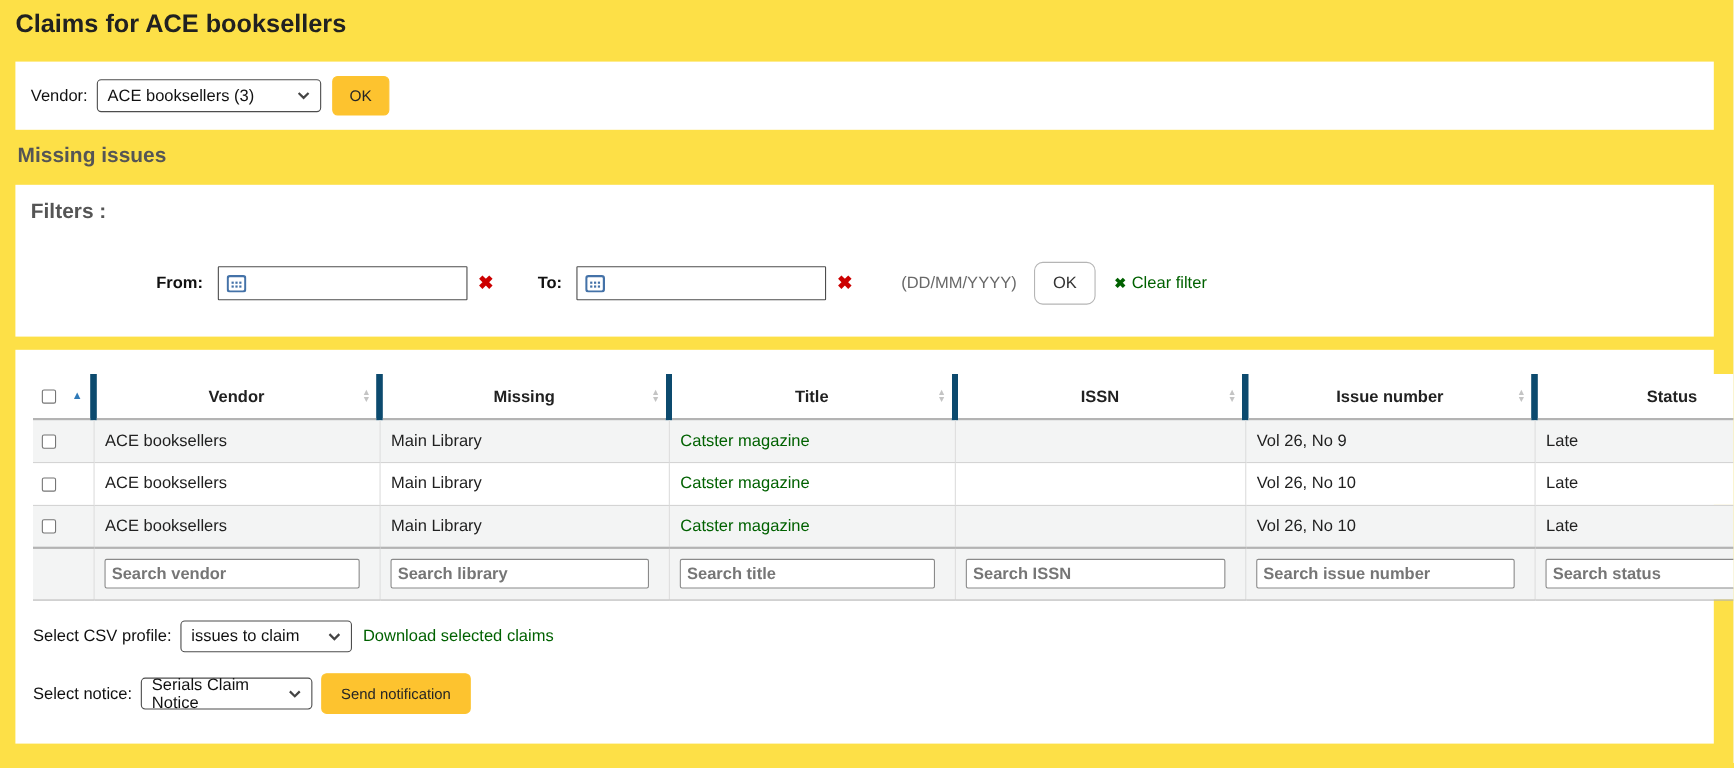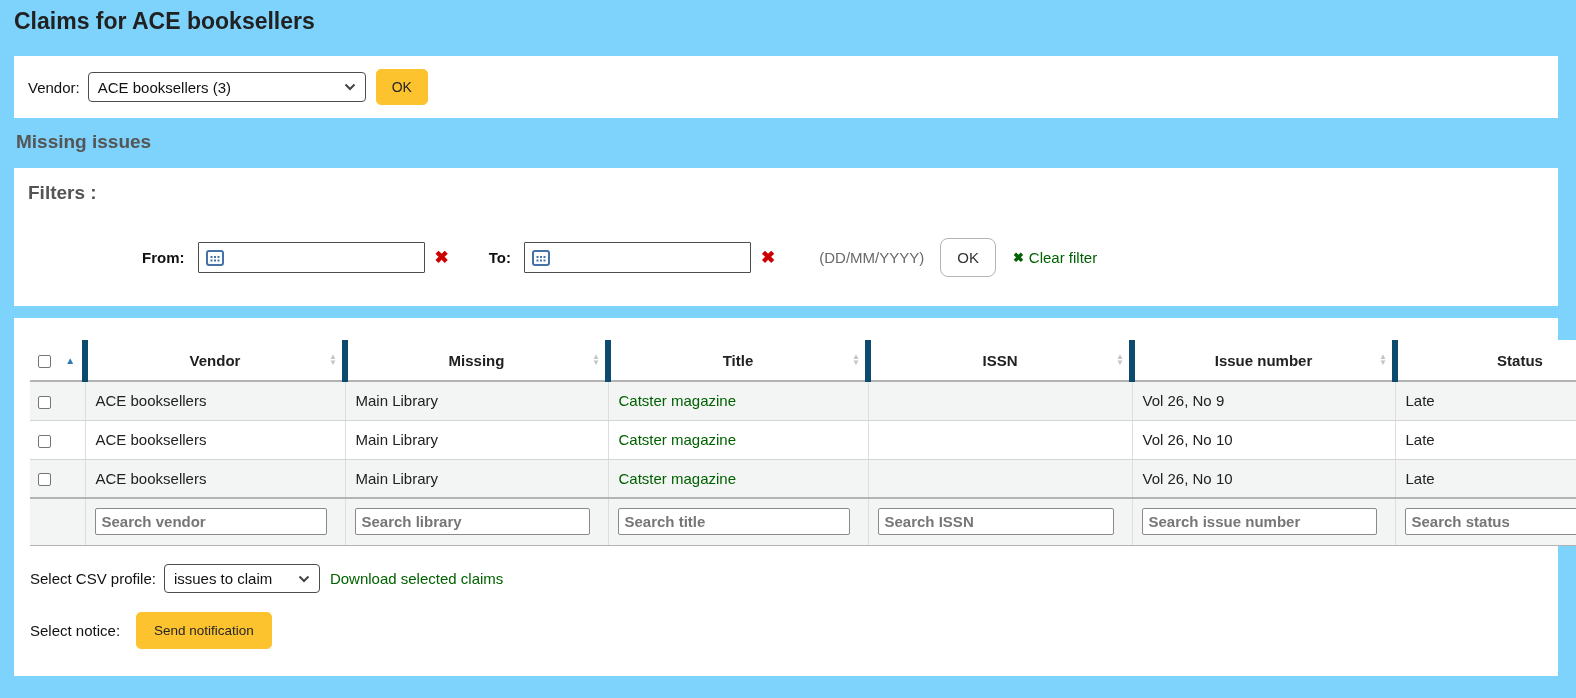"Claims for ACE booksellers" .page { background: #7dd3fc -> #fde047 }
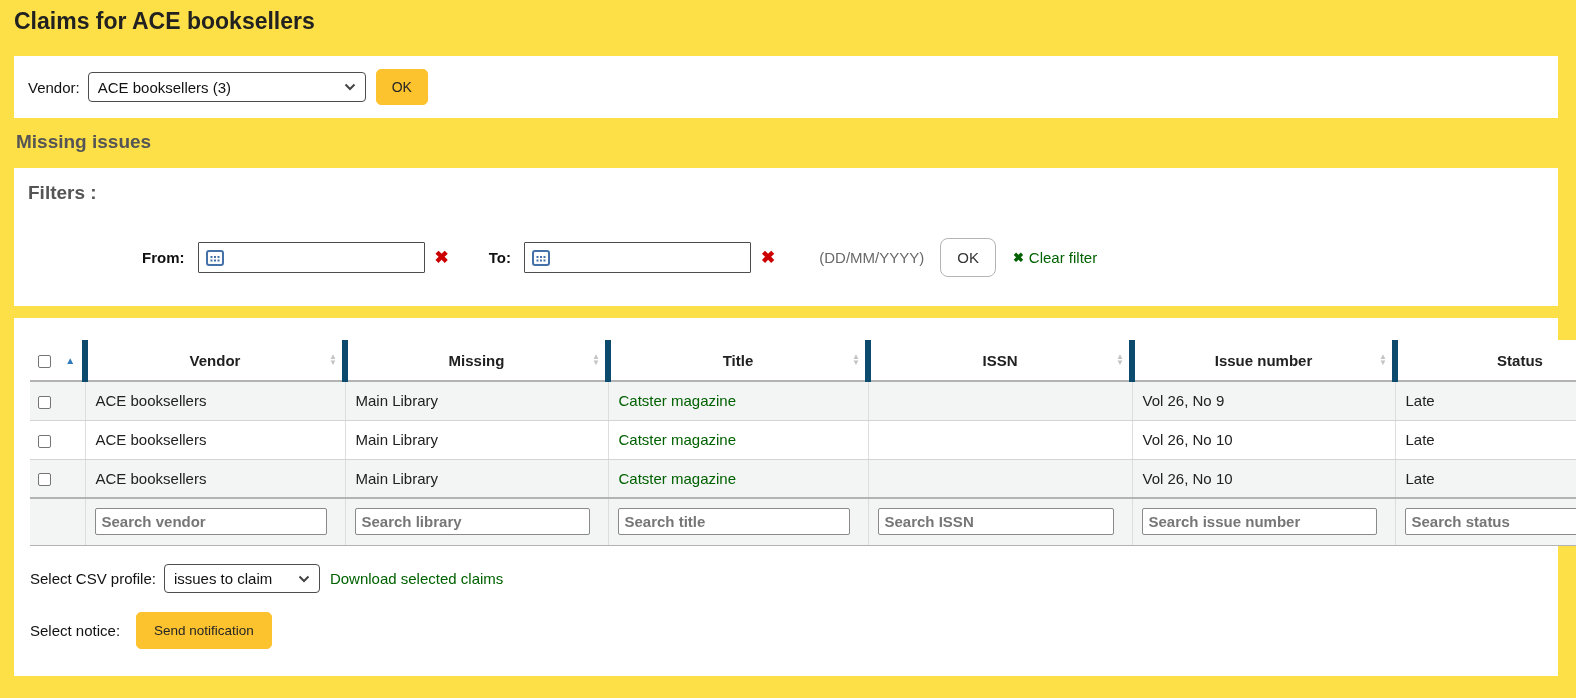"ACE booksellers (3)" .vendor-select { width: 278px -> 204px }
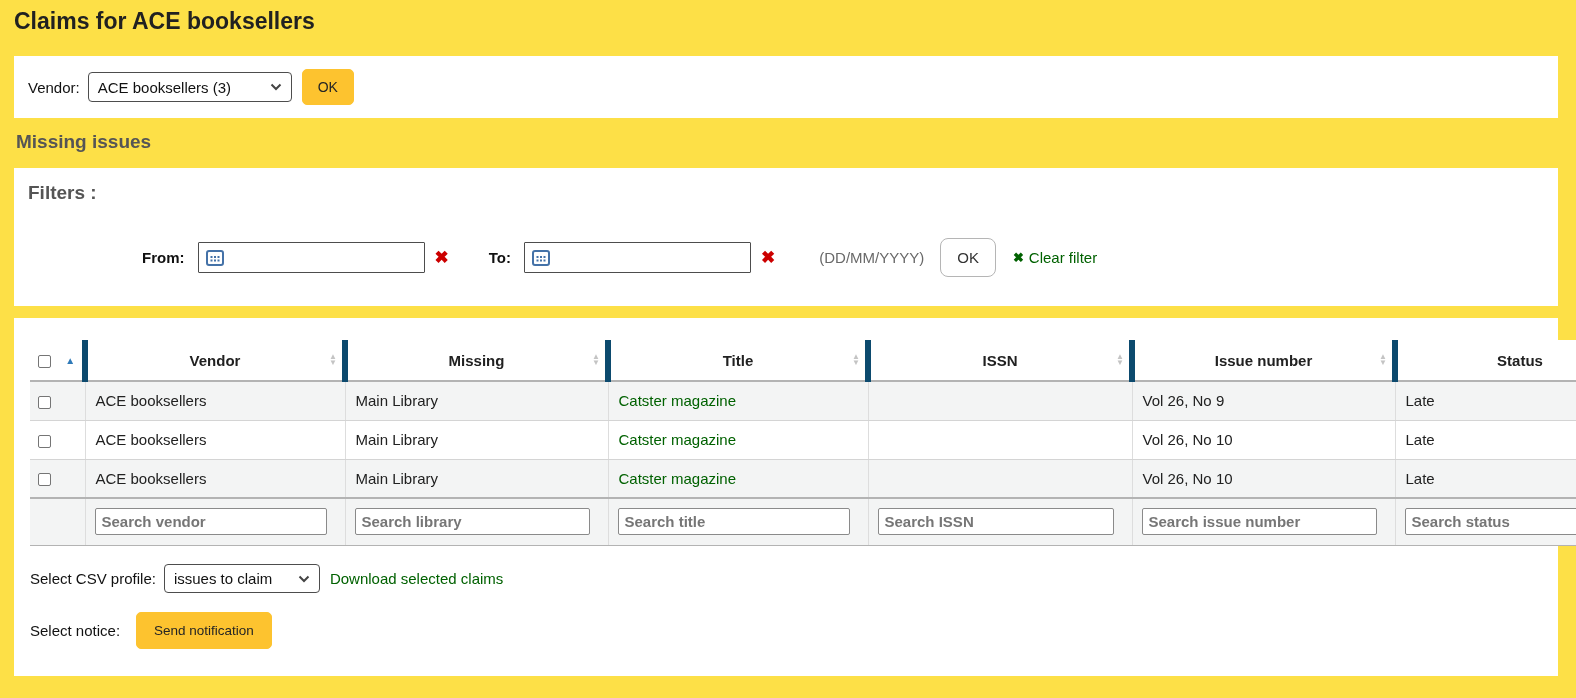"Serials Claim Notice" div.fake-select { html: none -> <div> <span>Serials Claim Notice</span> <svg> <polyline></polyline> </svg> </div> }
